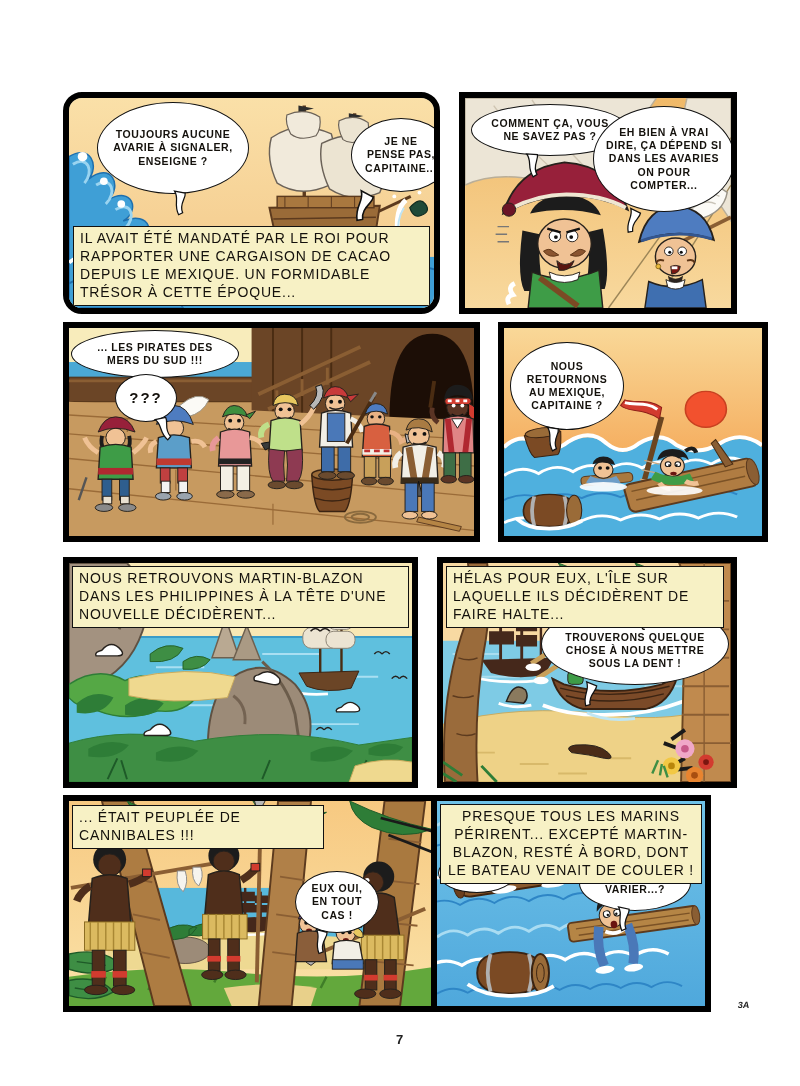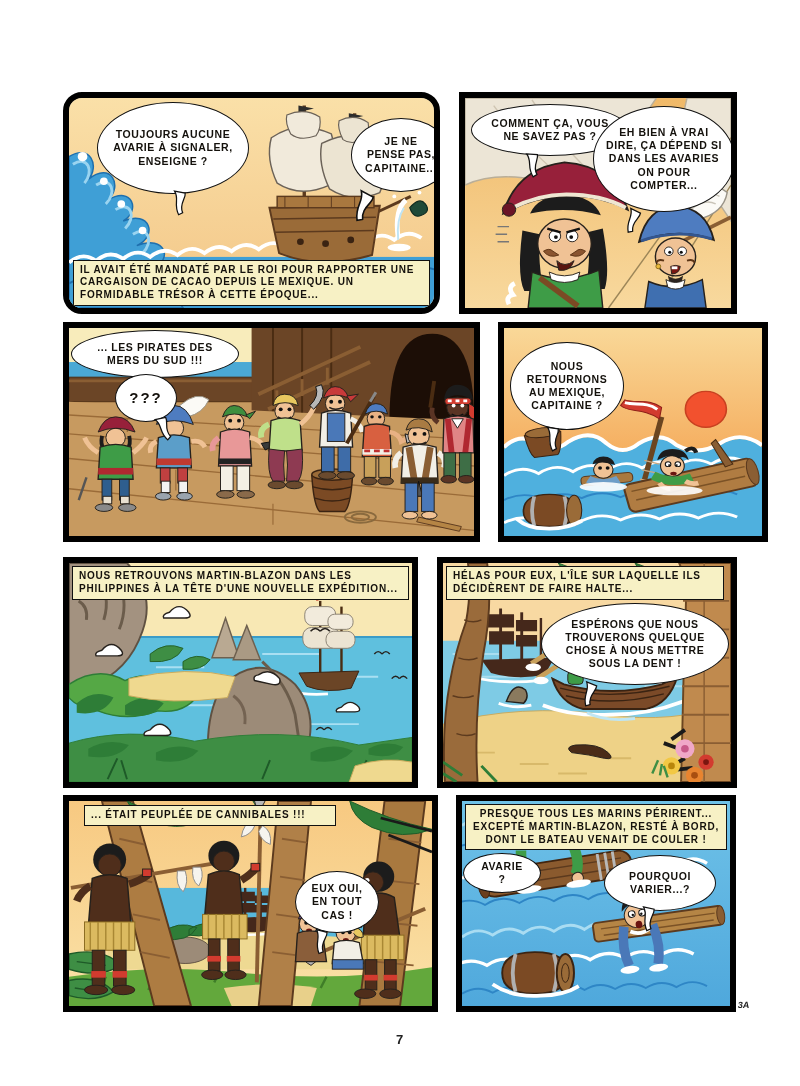"IL AVAIT ÉTÉ MANDATÉ PAR" .caption { font-size: 10px -> 14px; font-weight: bold -> normal }
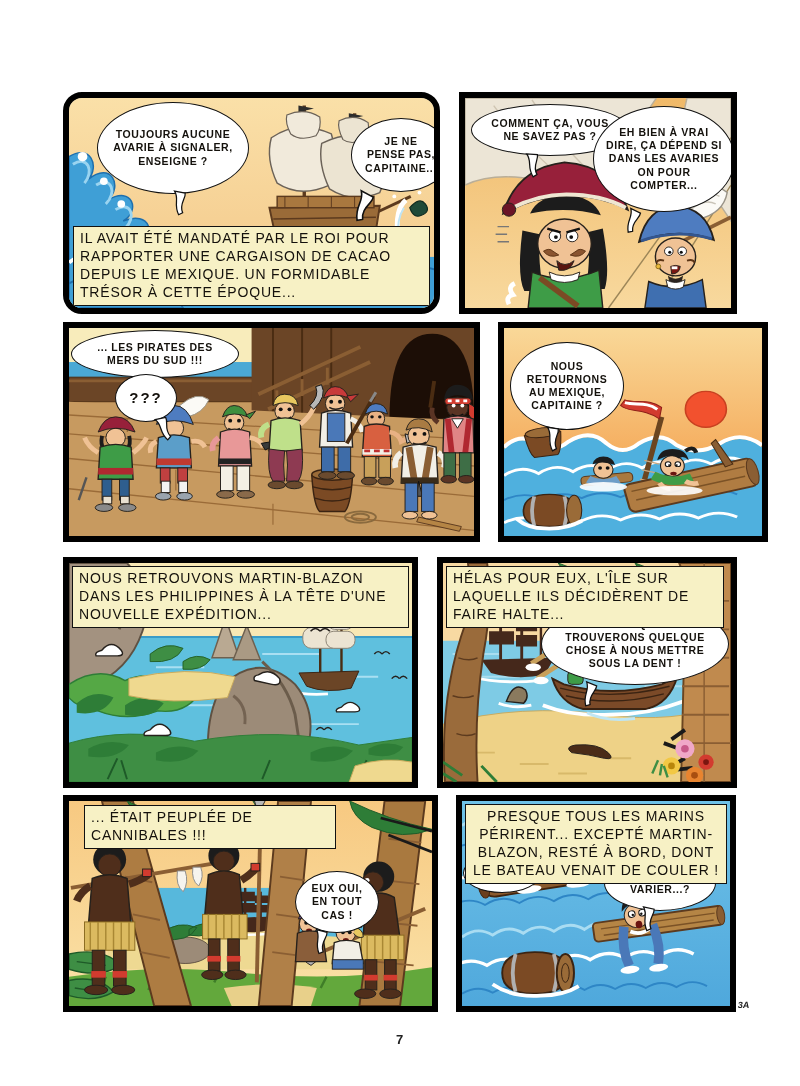"NOUS RETROUVONS MARTIN-BLAZON DANS LES" div.caption { text: EXPÉDITION -> DÉCIDÈRENT }
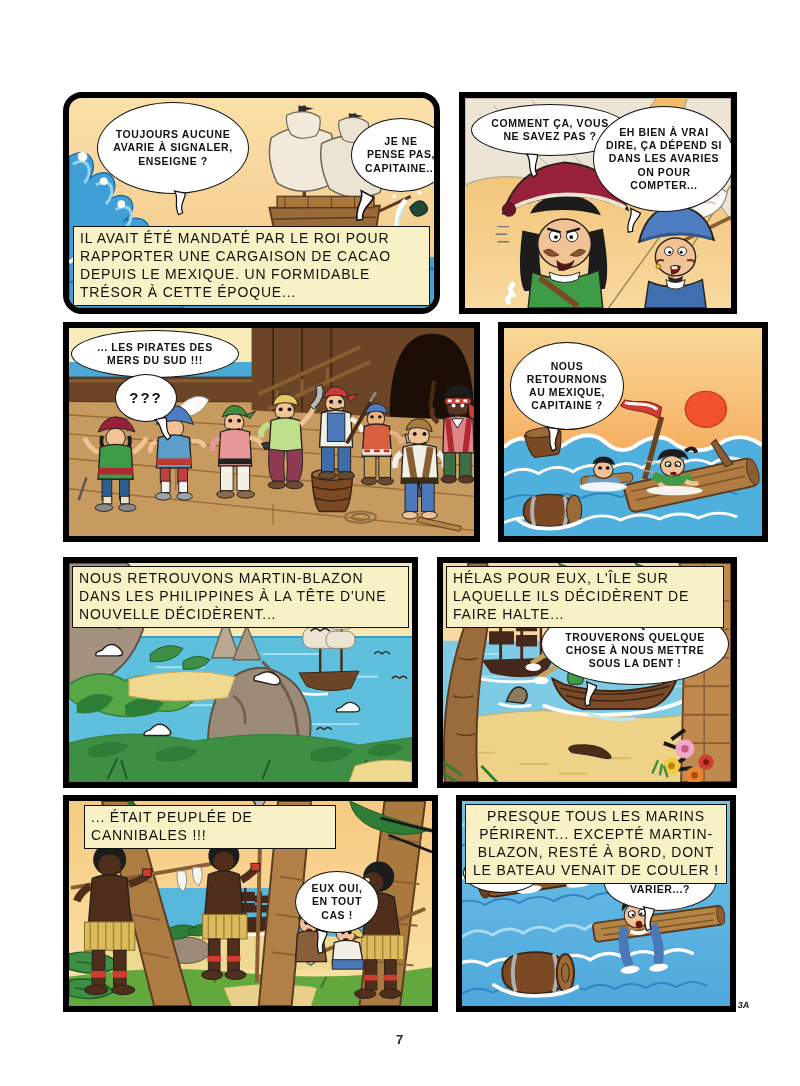"... ÉTAIT PEUPLÉE DE CANNIBALES" div.caption { margin-left: 12px -> none }
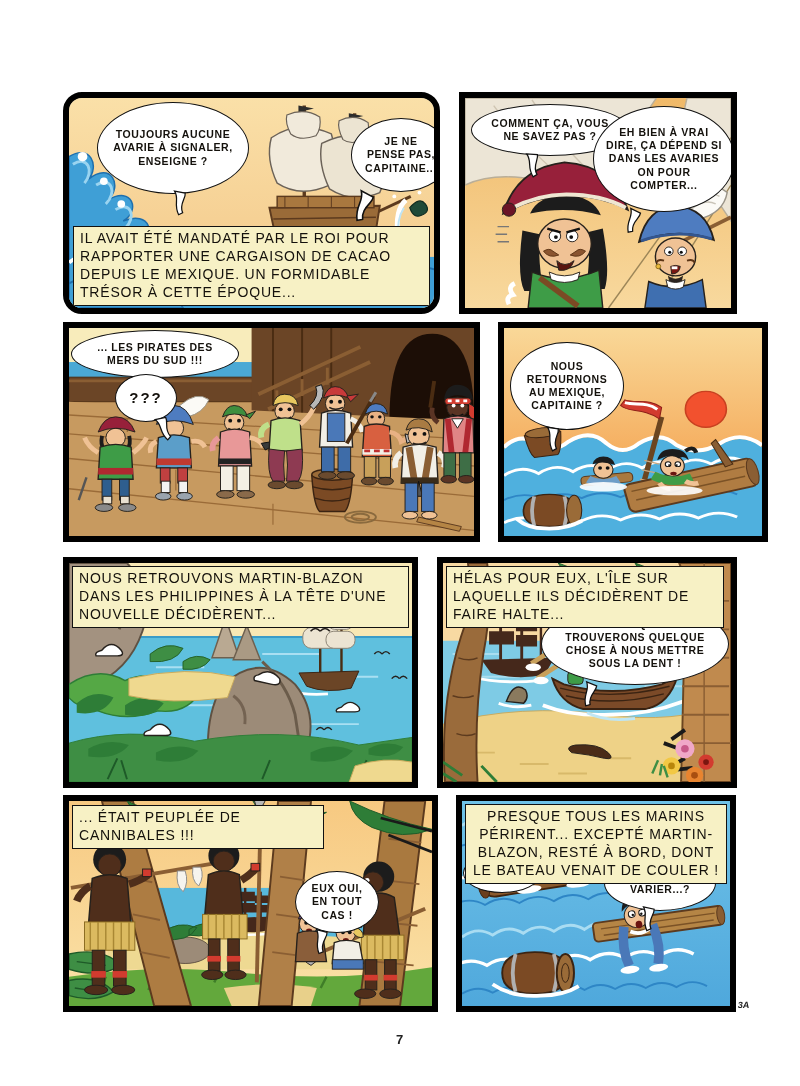"PRESQUE TOUS LES MARINS PÉRIRENT..." div.panel { left: 456px -> 431px }
